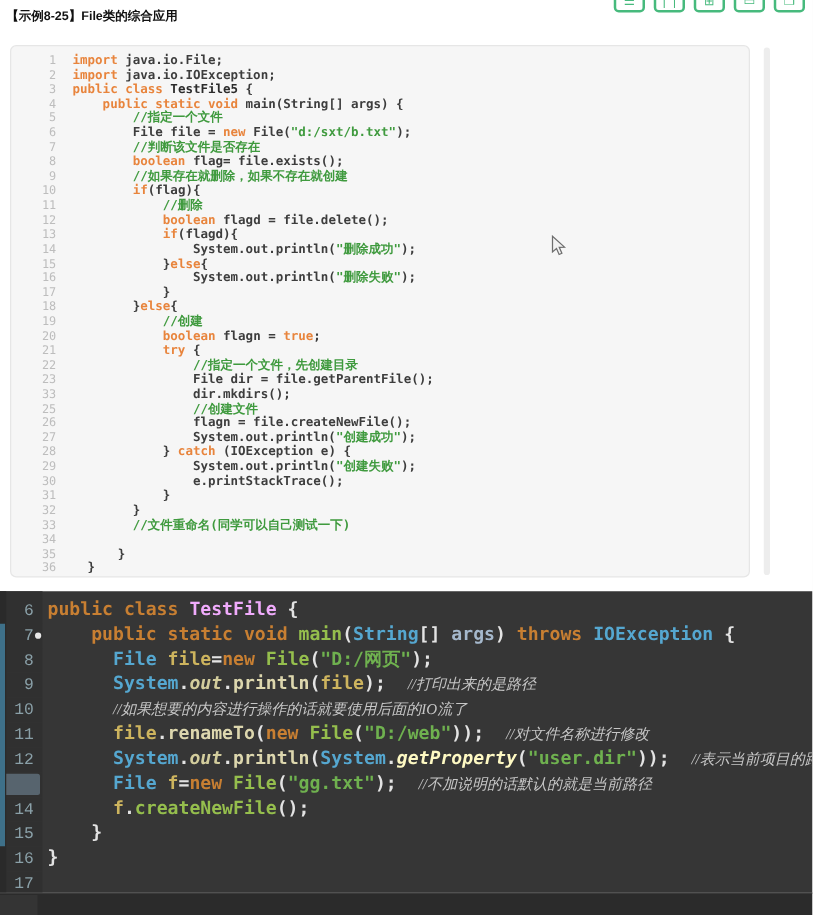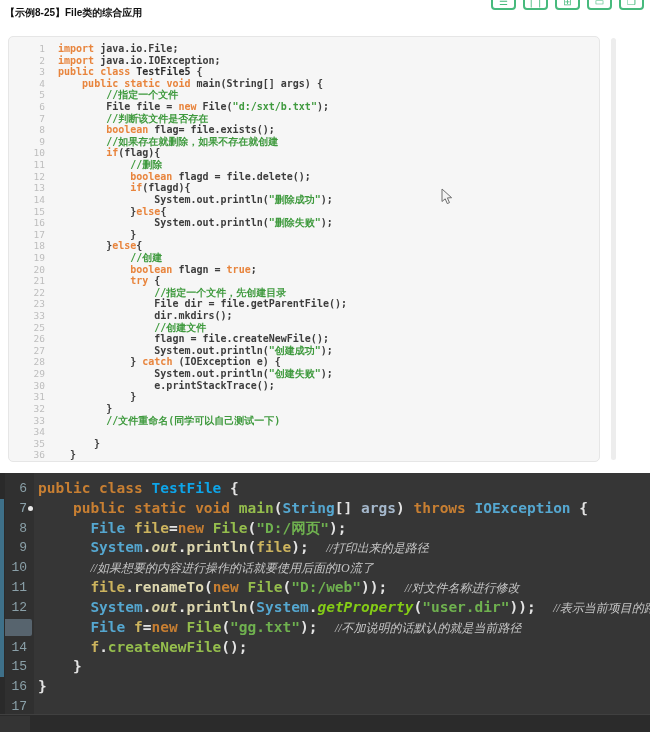"TestFile" .tok-dt2 { color: #0ea5e9 -> #f0abfc }
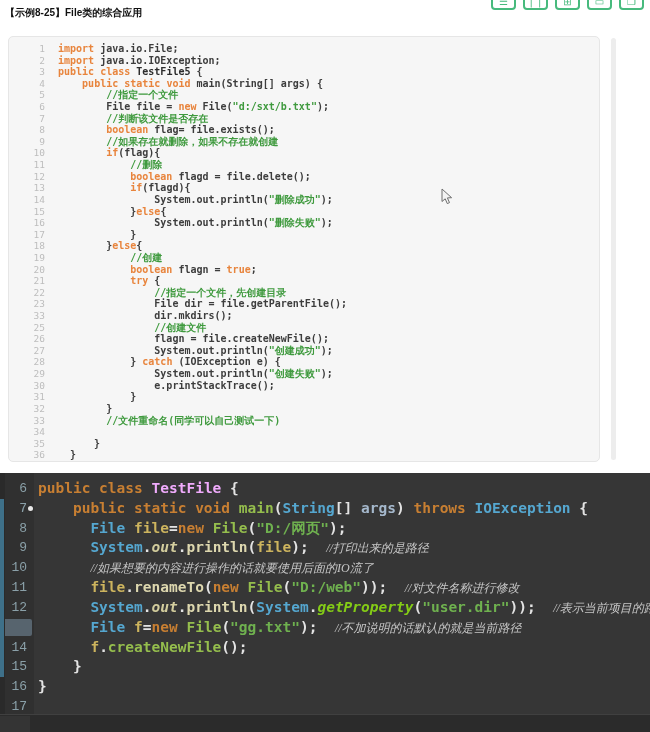"getProperty" .tok-dsmg { color: #84cc16 -> #fef9c3 }
